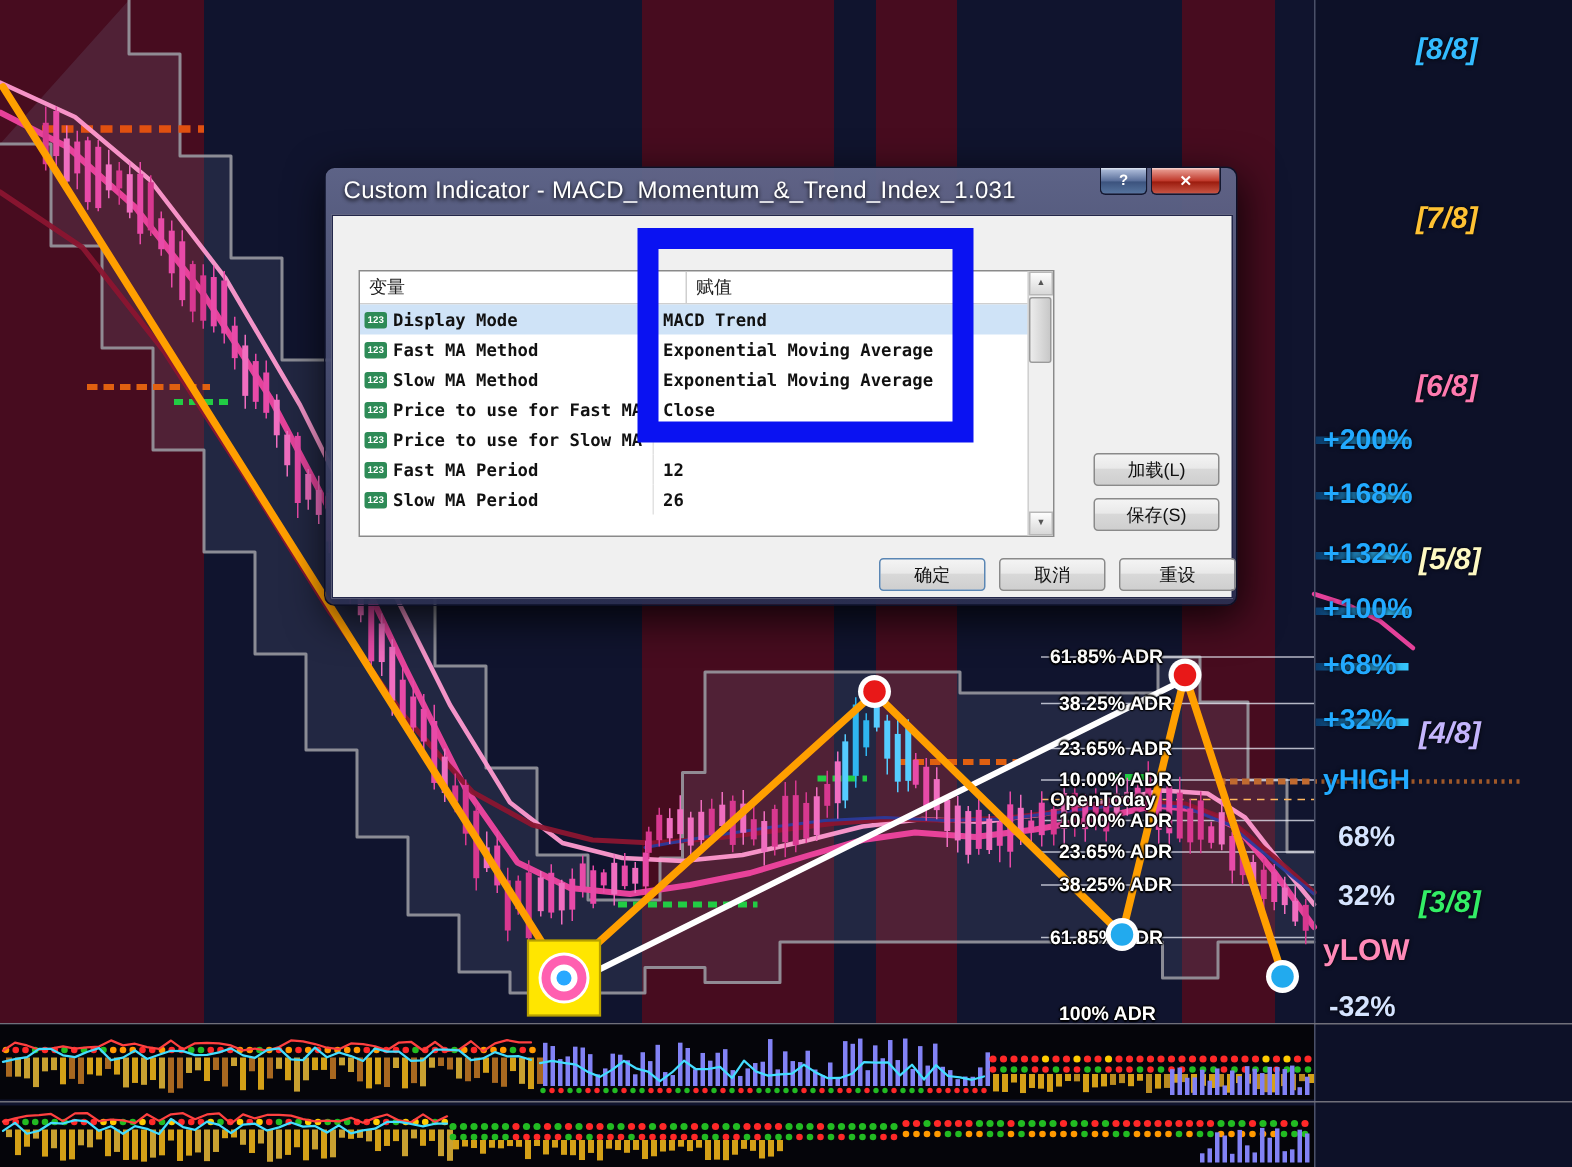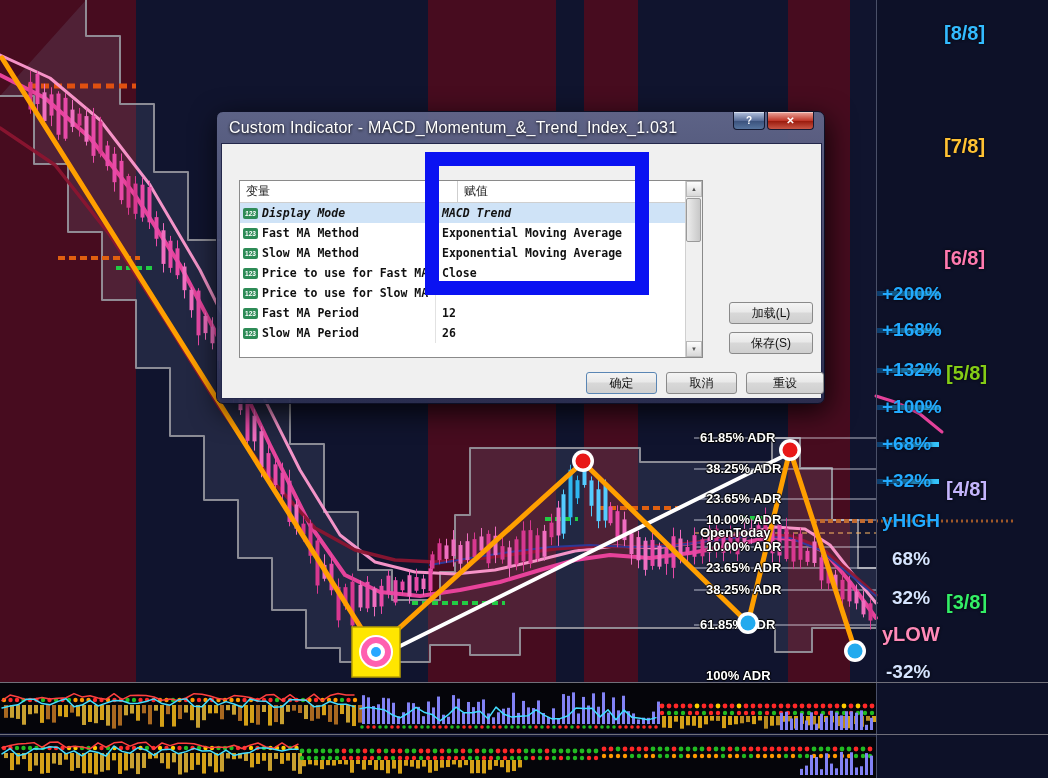"[8/8]" .plabel.it { font-style: none -> italic }
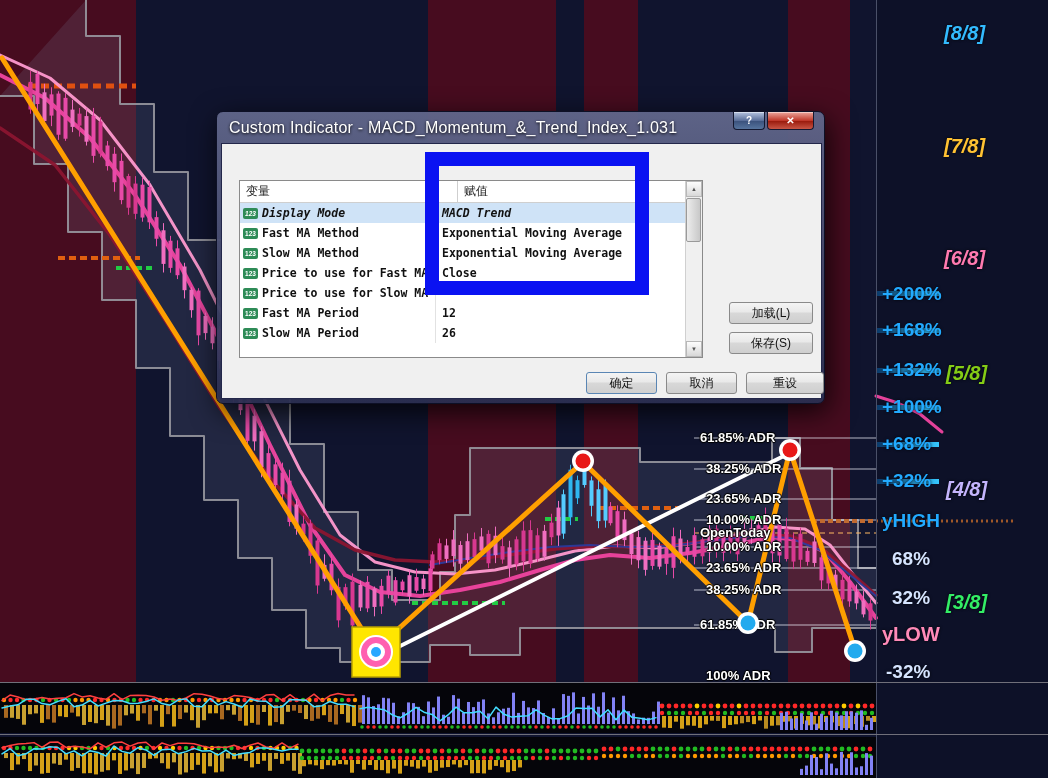"Display Mode" .prow.sel { font-style: italic -> none }
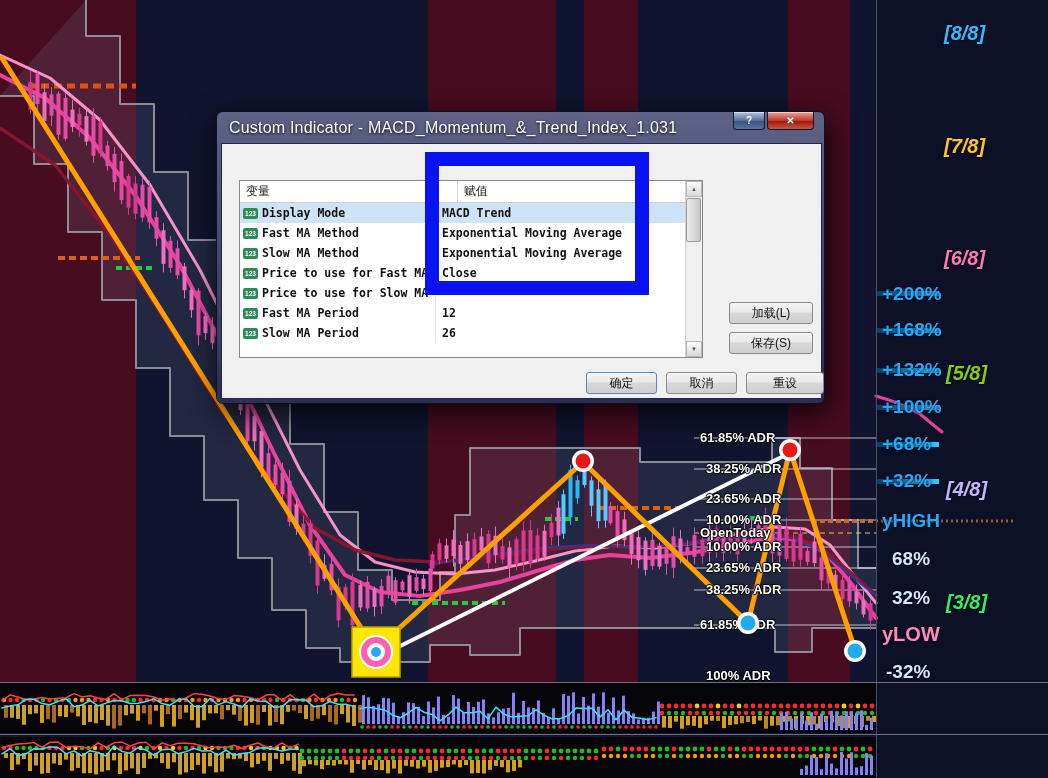"[5/8]" div.plabel { color: #84cc16 -> #fef9c3 }
